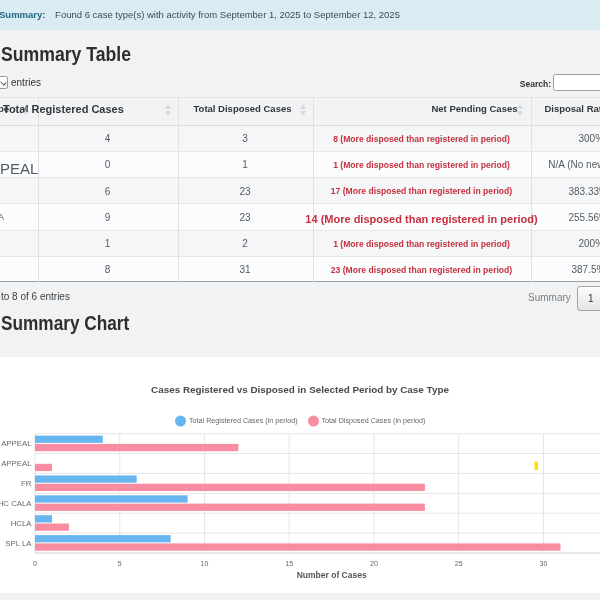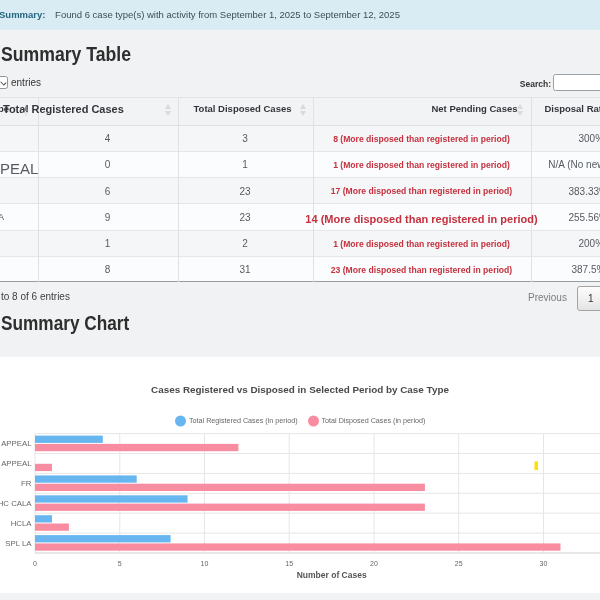"Previous" div.abs { text: Previous -> Summary }
